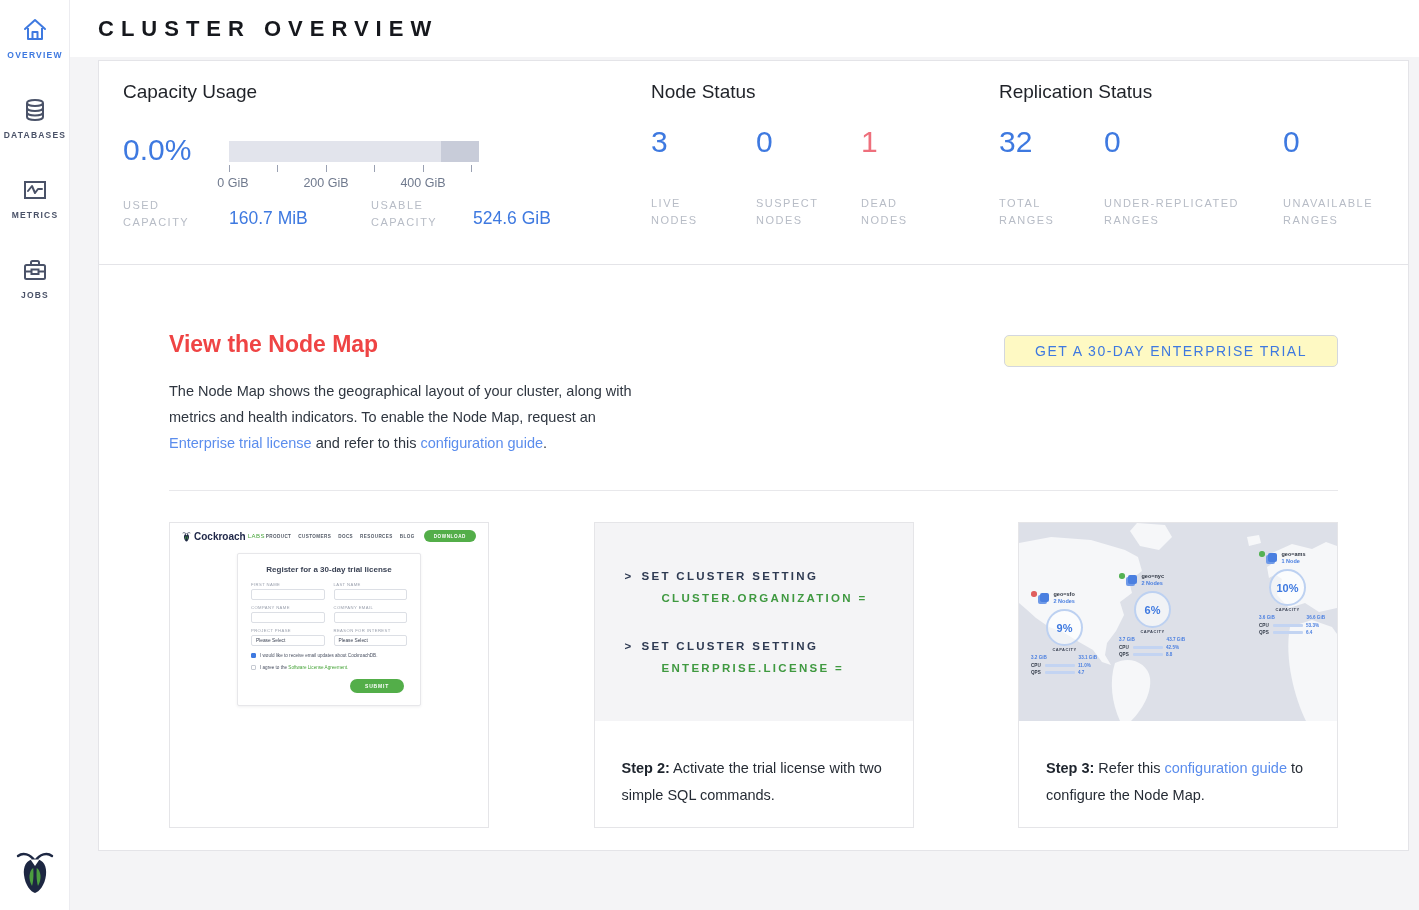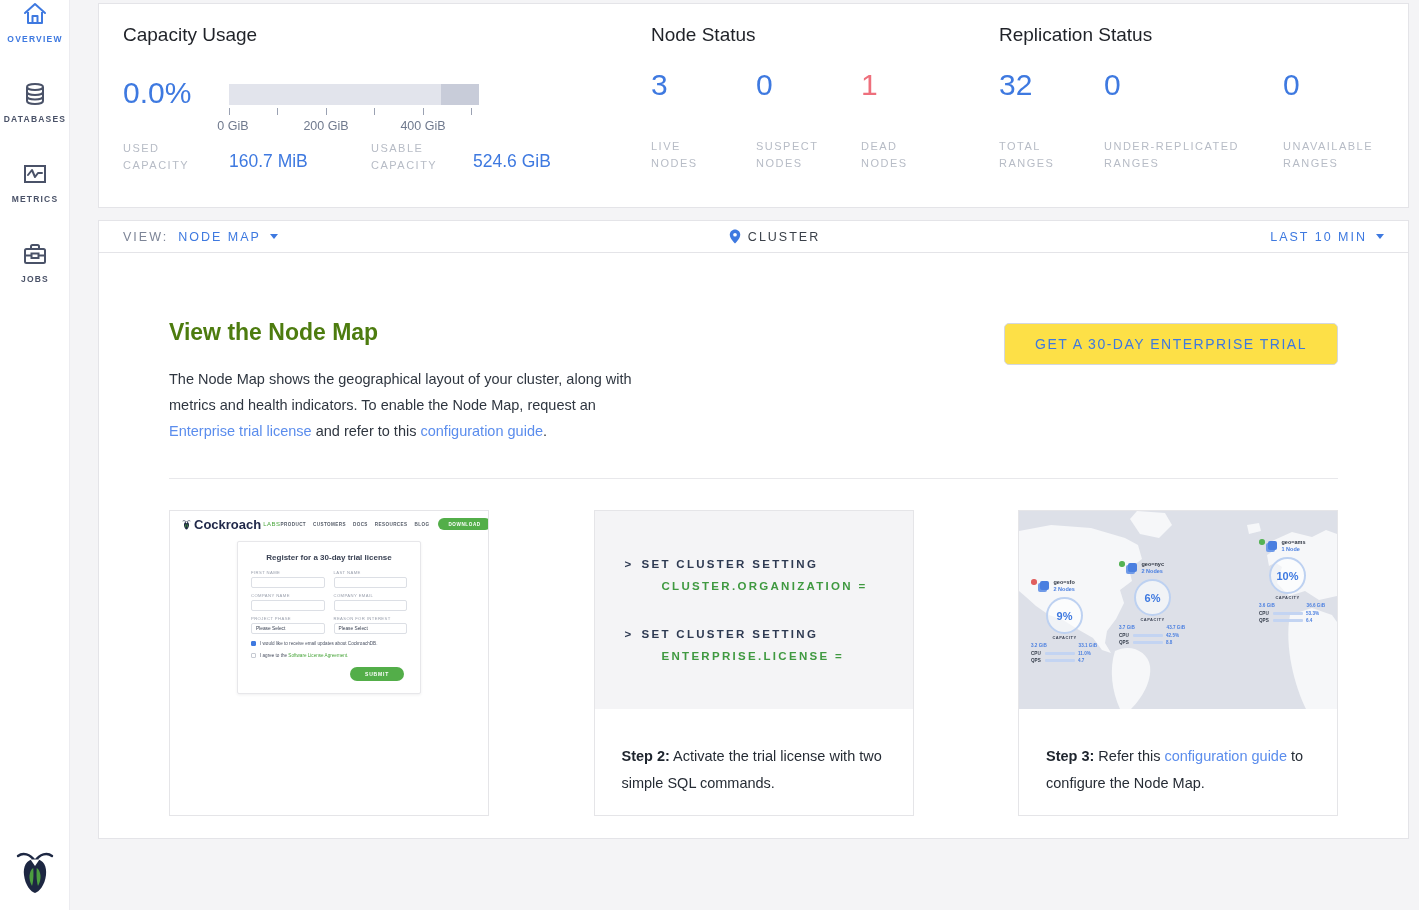"CLUSTER OVERVIEW" header.app-header { html: none -> <header> <span>CLUSTER OVERVIEW</span> </header> }
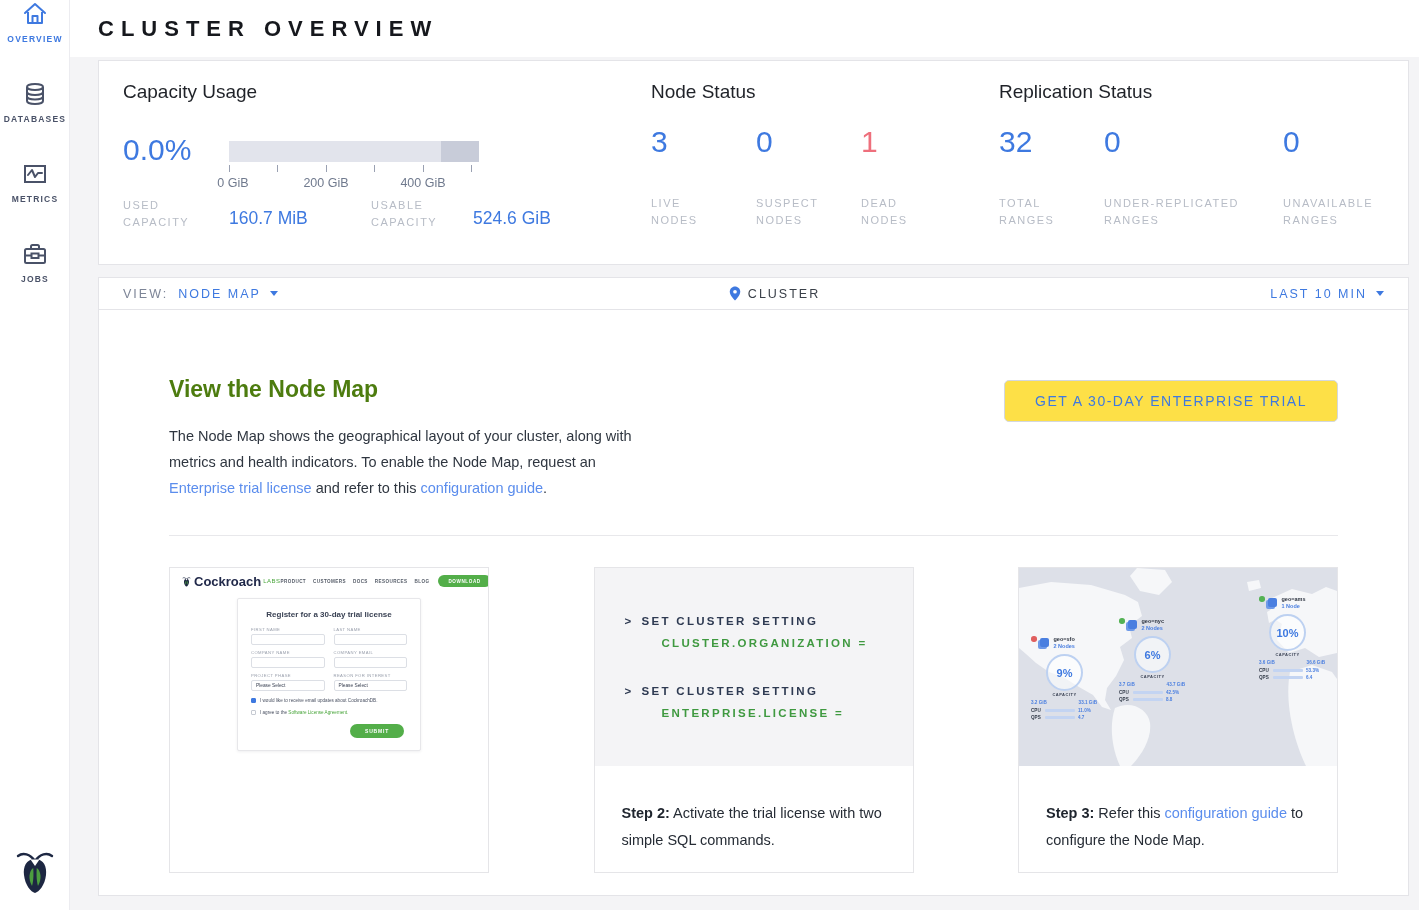"OVERVIEW" .nav-item { padding-top: none -> 16px }
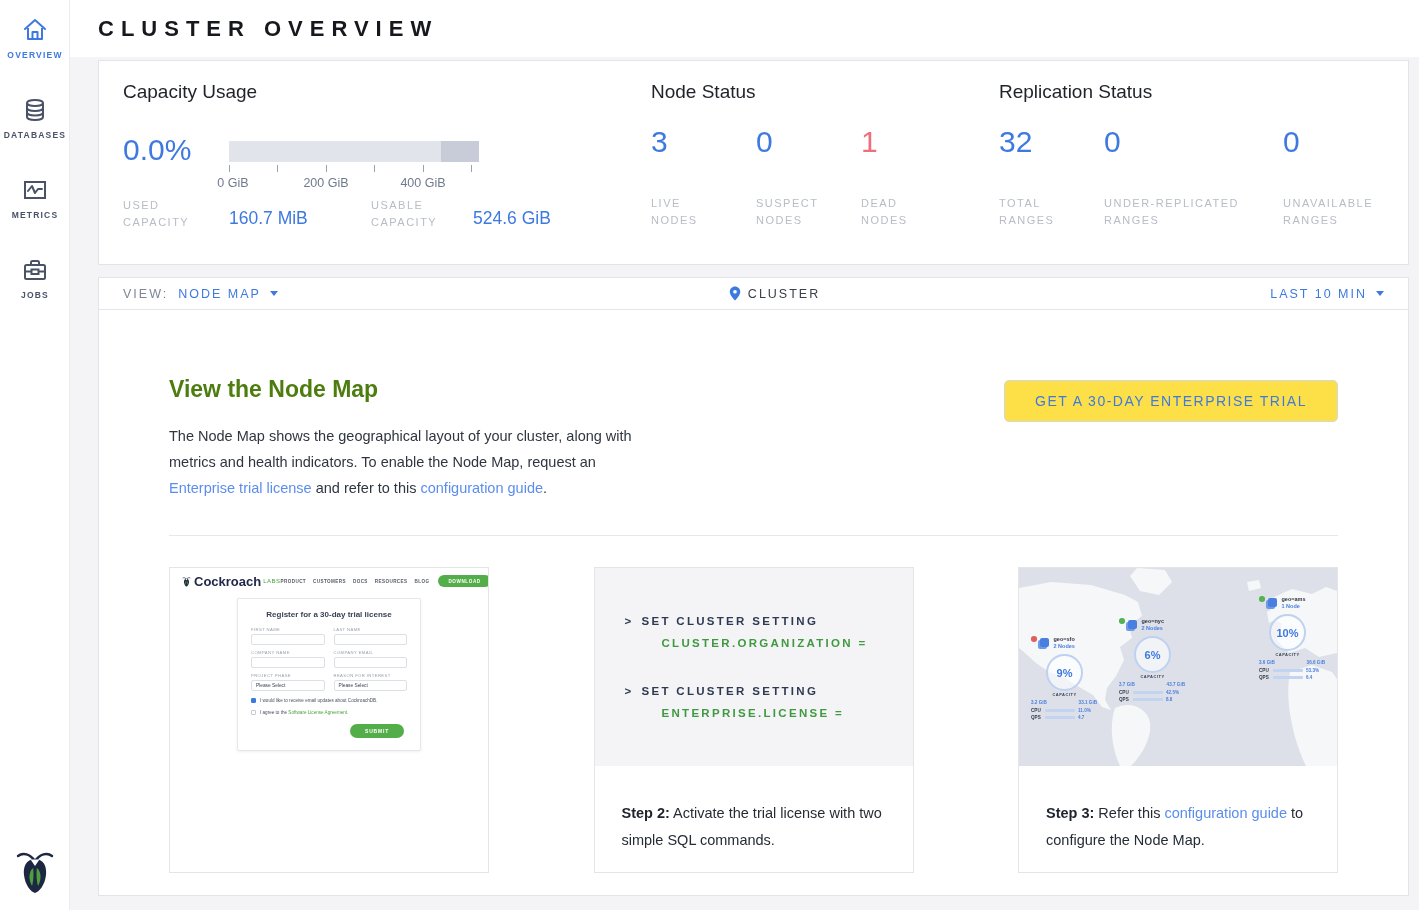"VIEW:" div.view-bar { html: <div> <div> <span>VIEW:</span> <span>NODE MAP</span> <span></span> </div> <div> <svg> <path></path> <circle></circle> </svg> <span>CLUSTER</span> </div> <div> <span>LAST 10 MIN</span> <span></span> </div> </div> -> none }
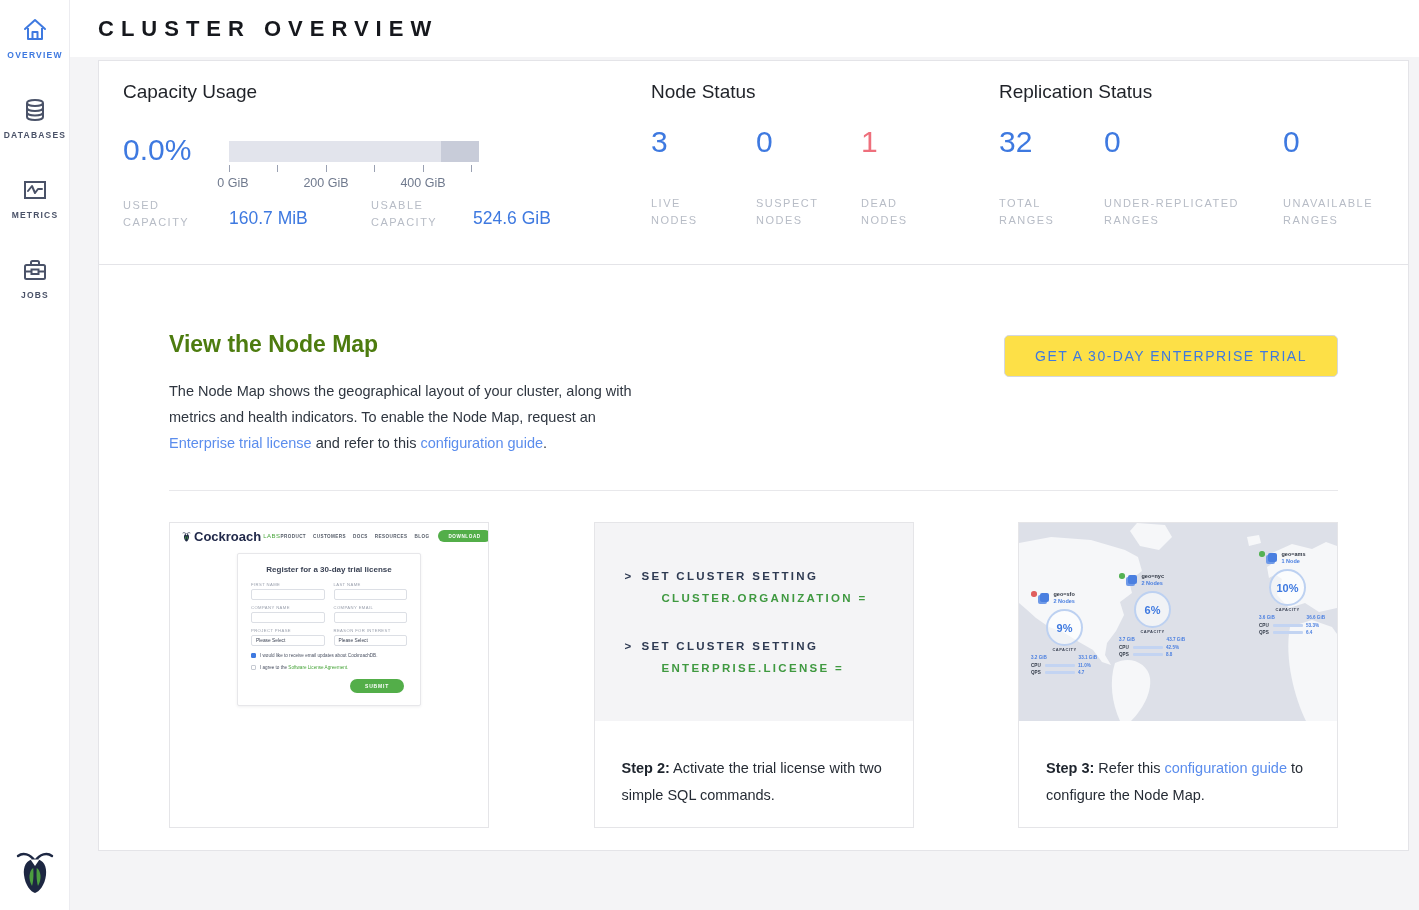"View the Node Map" .nm-heading { color: #4d7c0f -> #ef4444 }
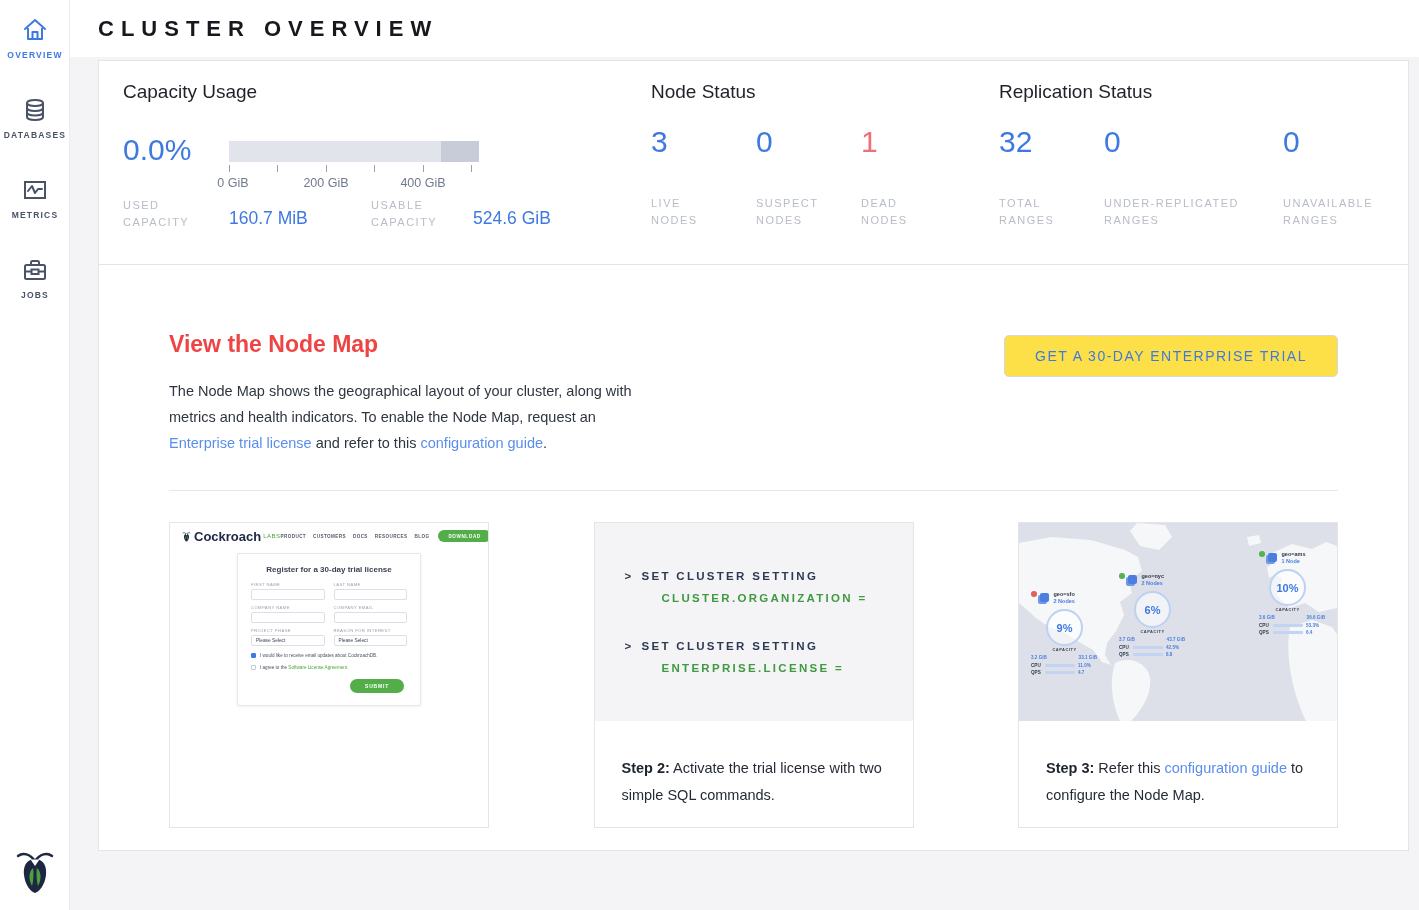"GET A 30-DAY ENTERPRISE TRIAL" .trial-btn { background: #fde047 -> #fef9c3; height: 42px -> 32px }
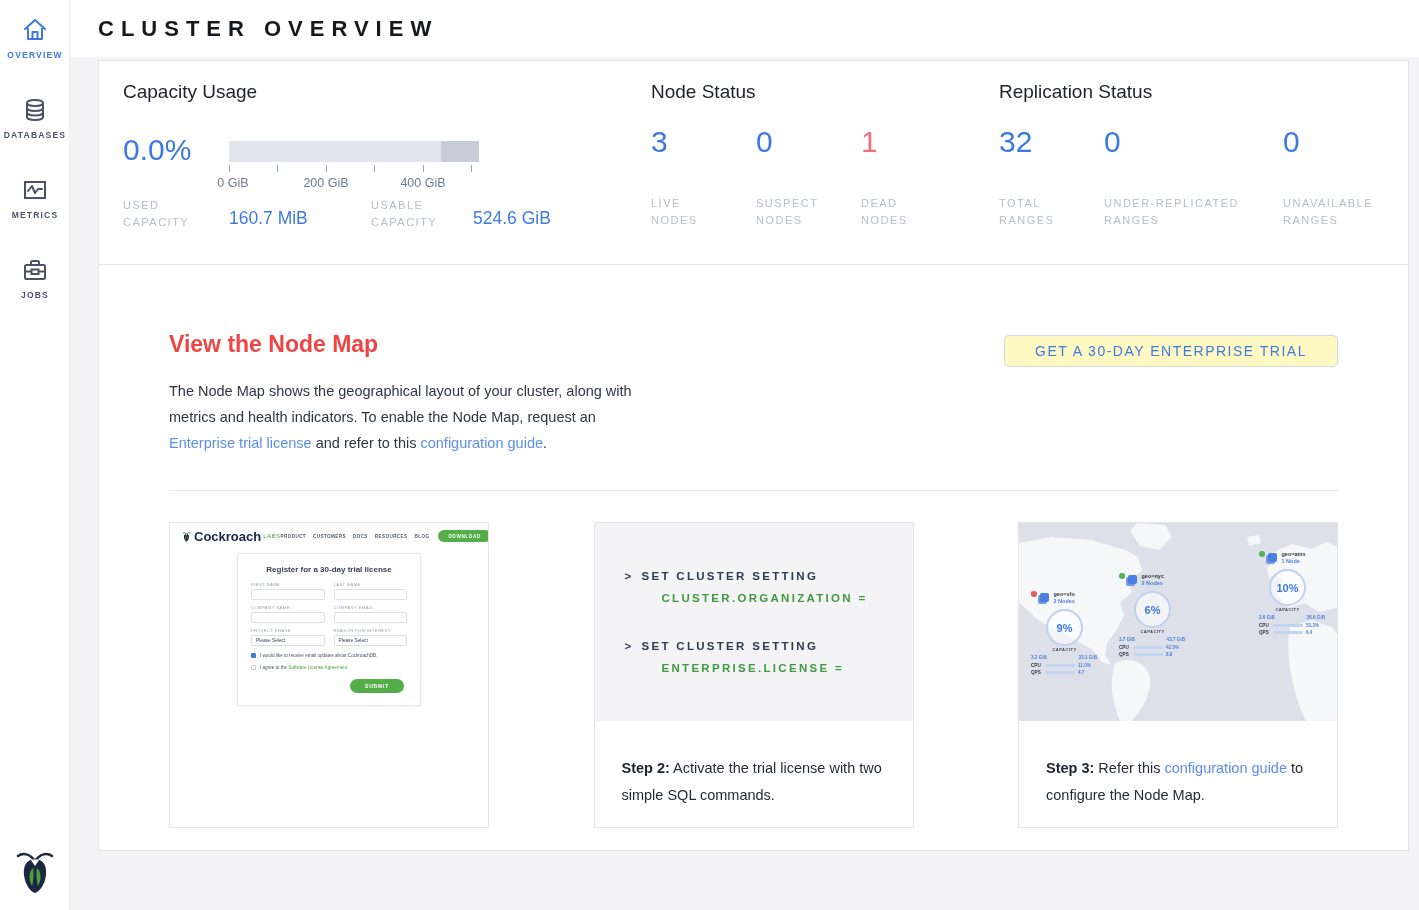"Cockroach" .mini-logo b { font-size: 13px -> 10px }
